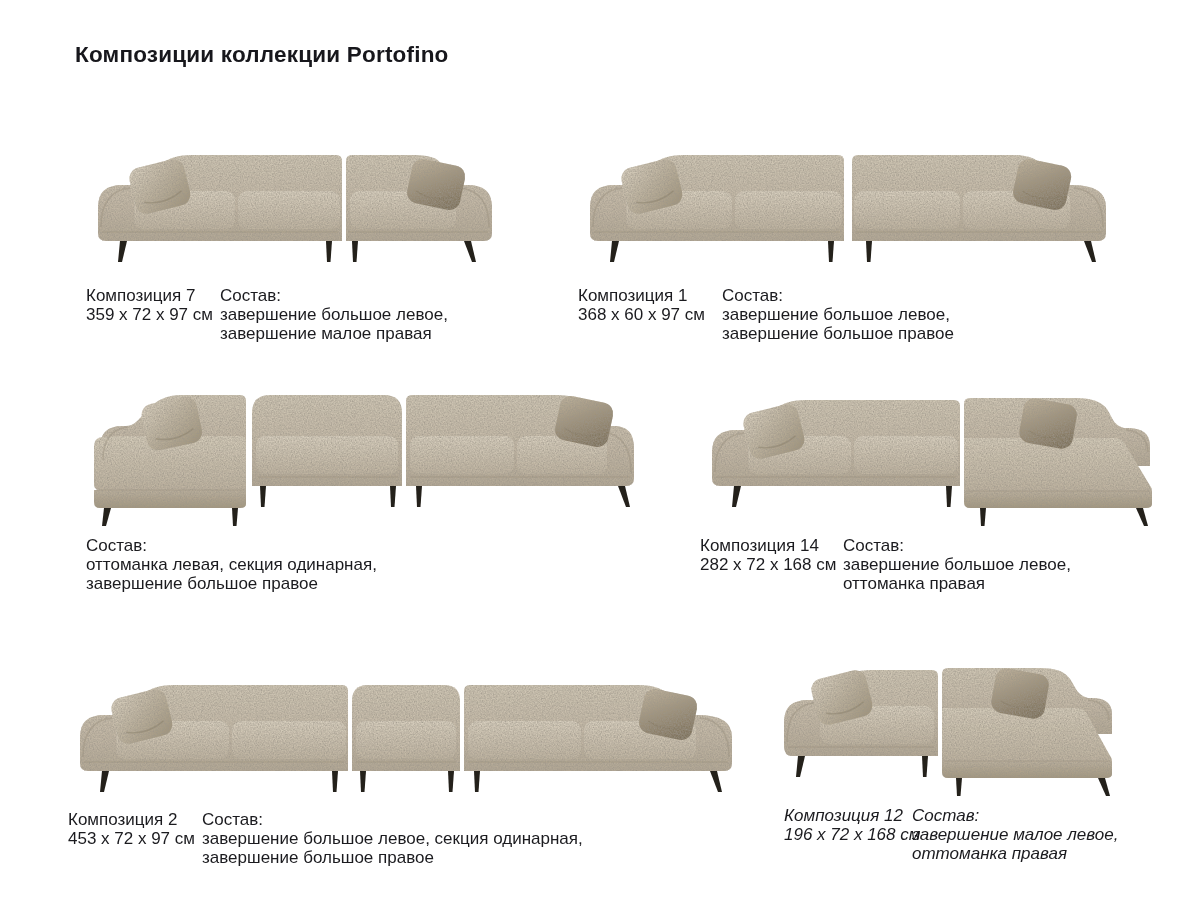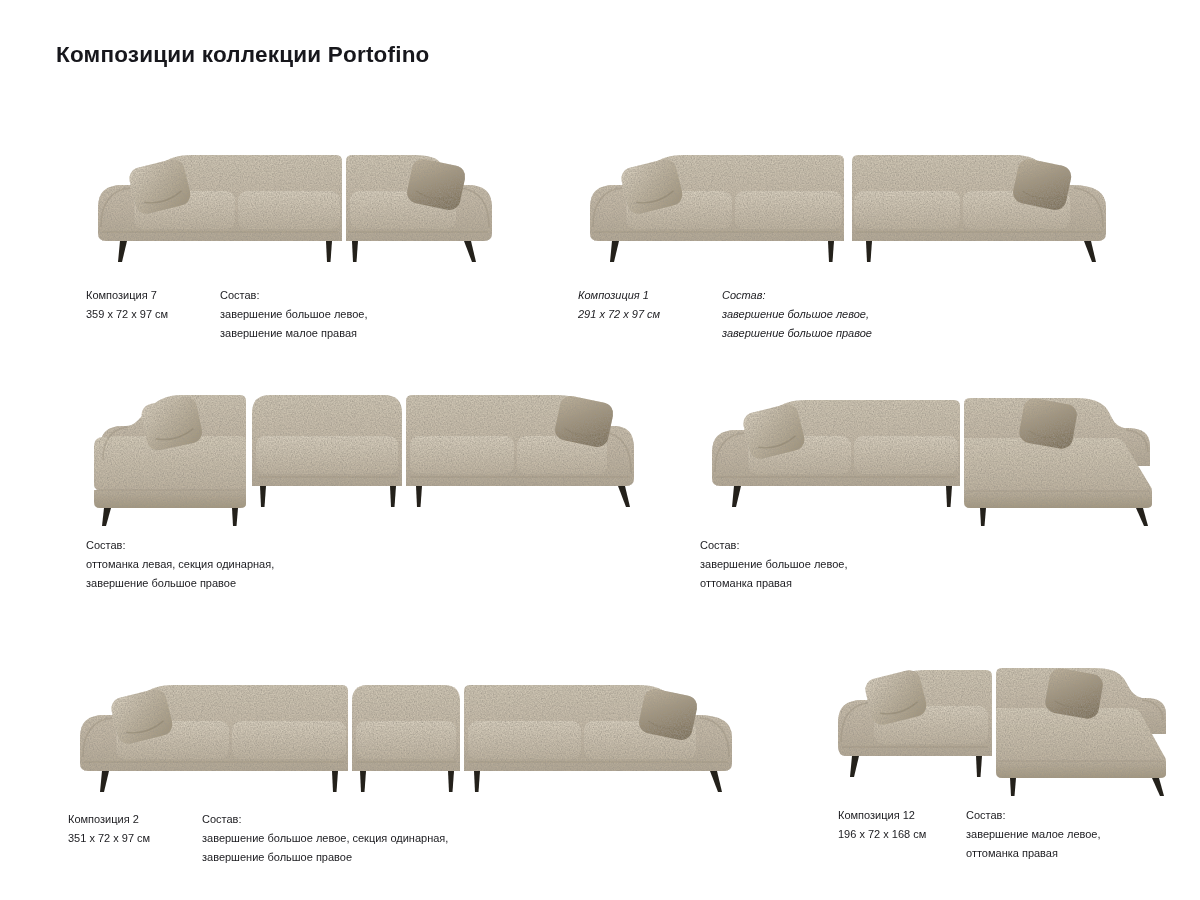"Композиции коллекции Portofino" .page-title { left: 56px -> 75px }
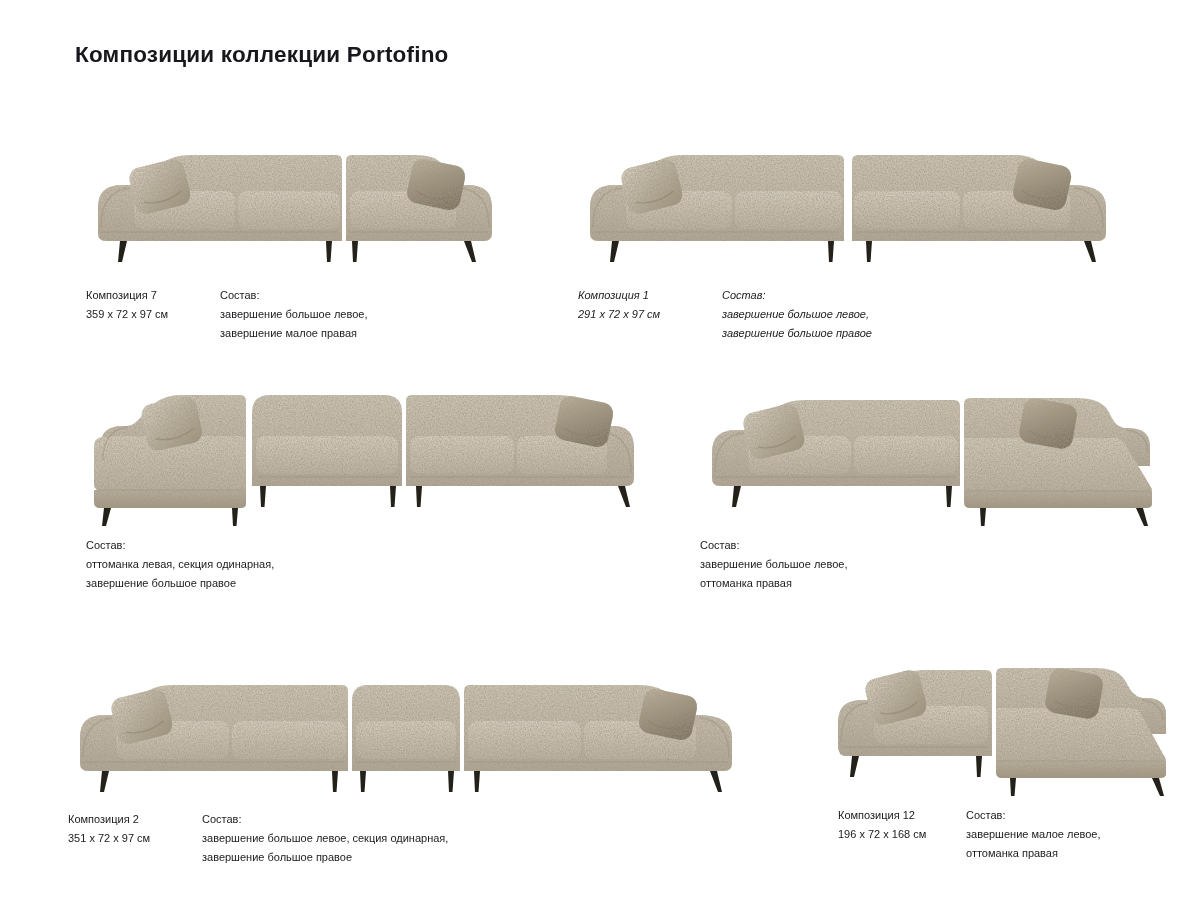"Композиция 7" .caption { font-size: 11px -> 17px }
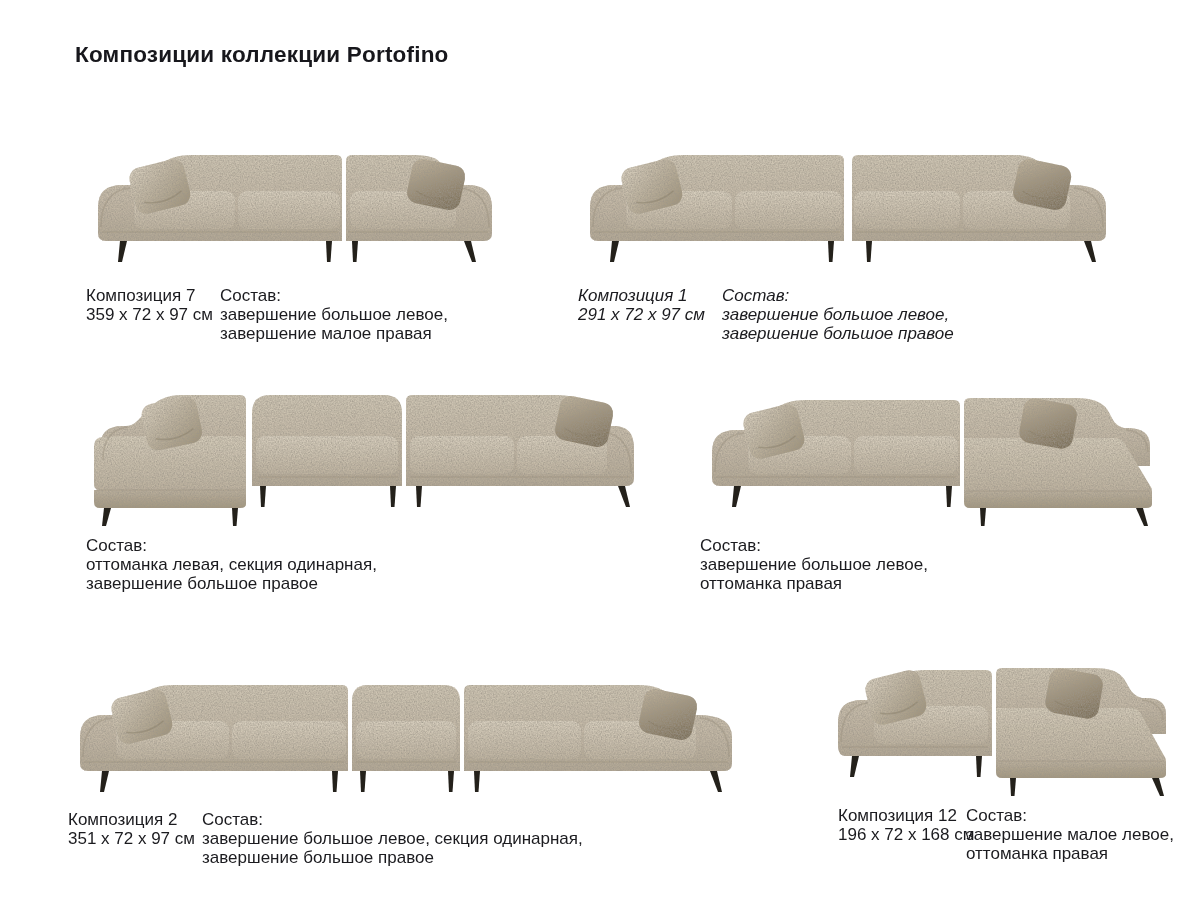"Композиция 1" .c2 { font-style: italic -> none }
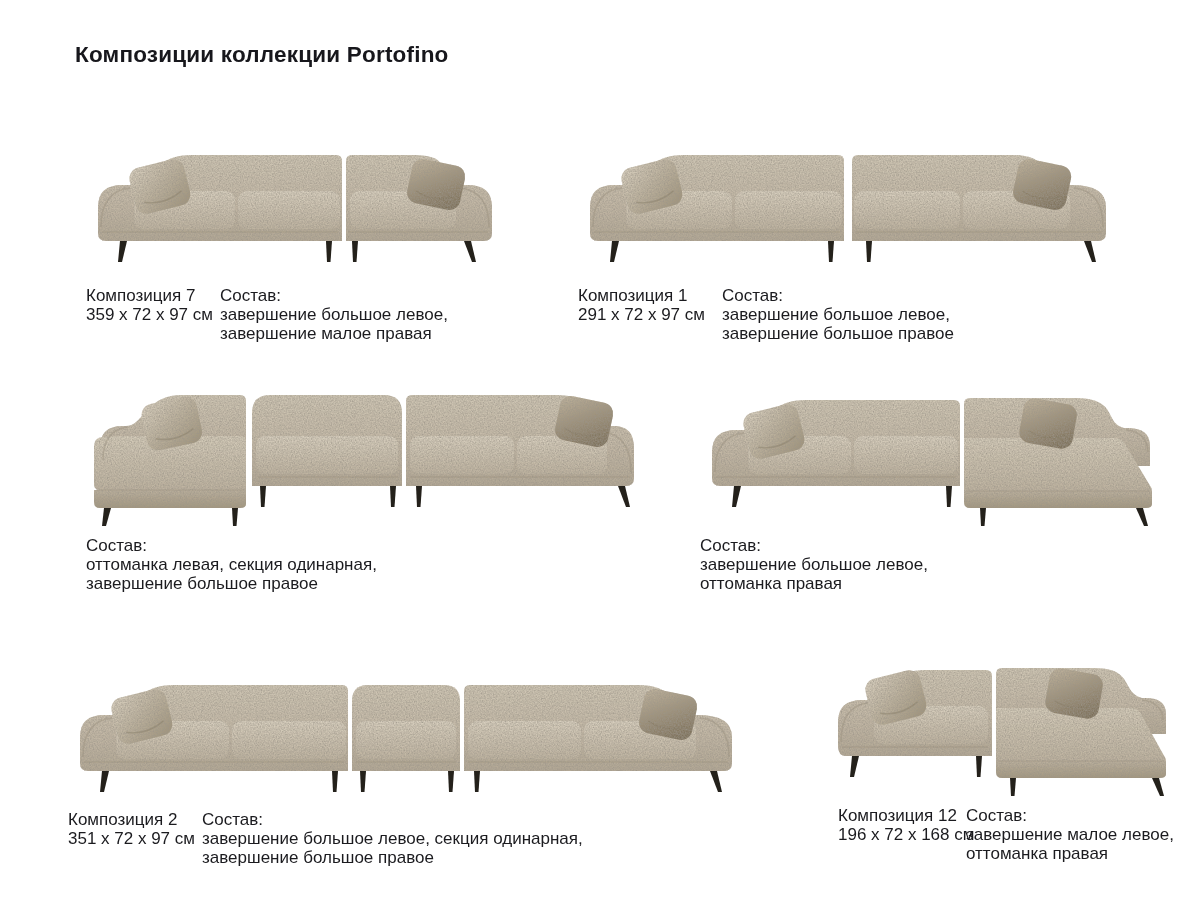"291 x 72 x 97" div.cap-line { text: 291 x 72 -> 368 x 60 }
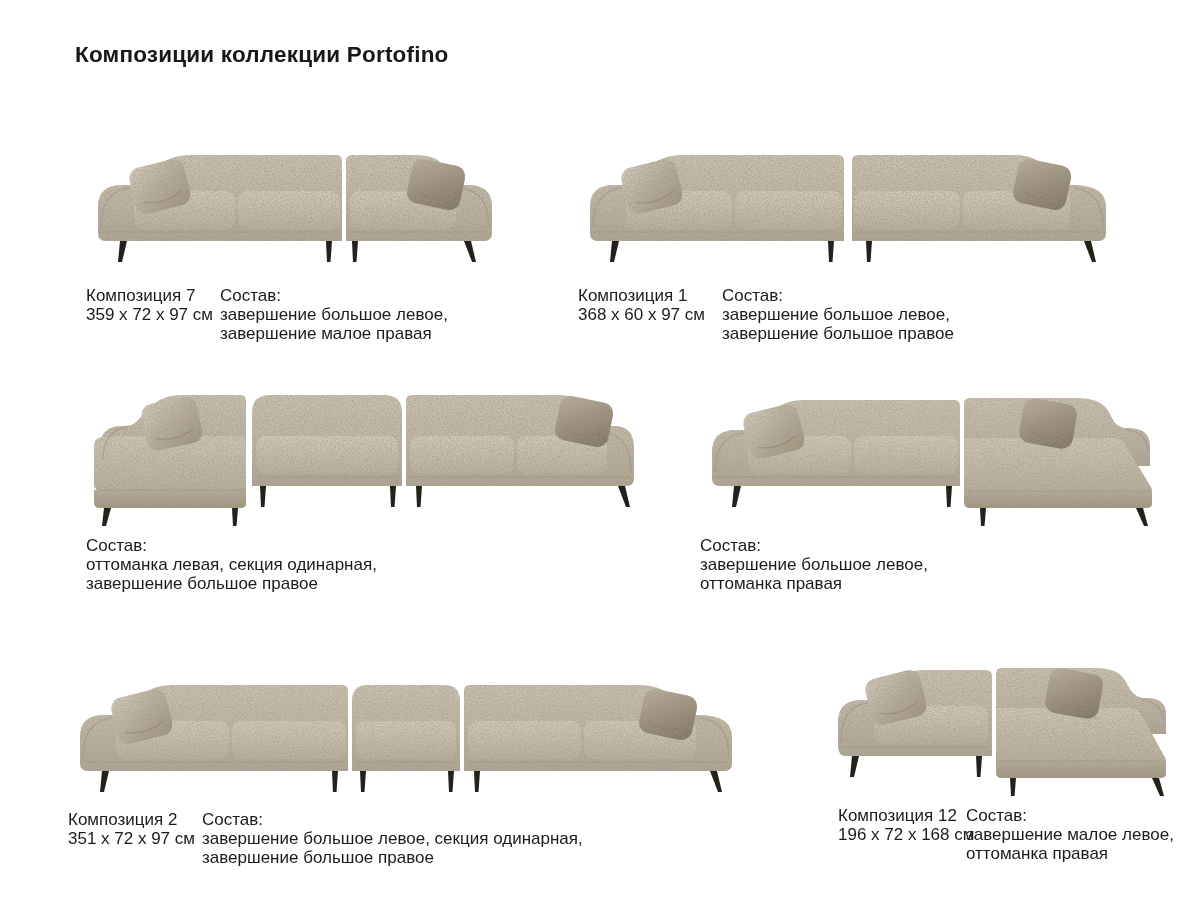"Композиция 14" div.cap-col1 { html: none -> <div> <div>Композиция 14</div> <div>282 x 72 x 168 см</div> </div> }
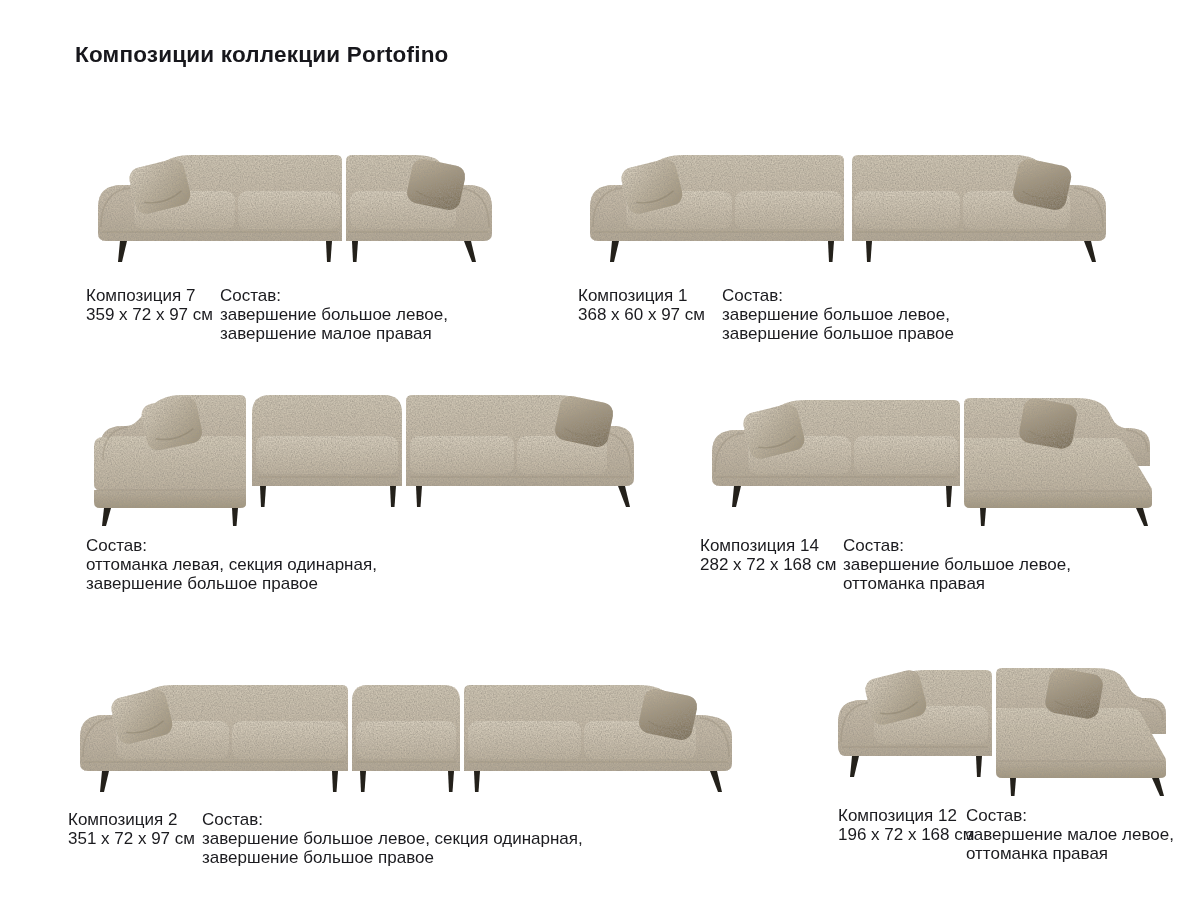"Композиция 12" .c6 { font-style: none -> italic; left: 828px -> 774px }
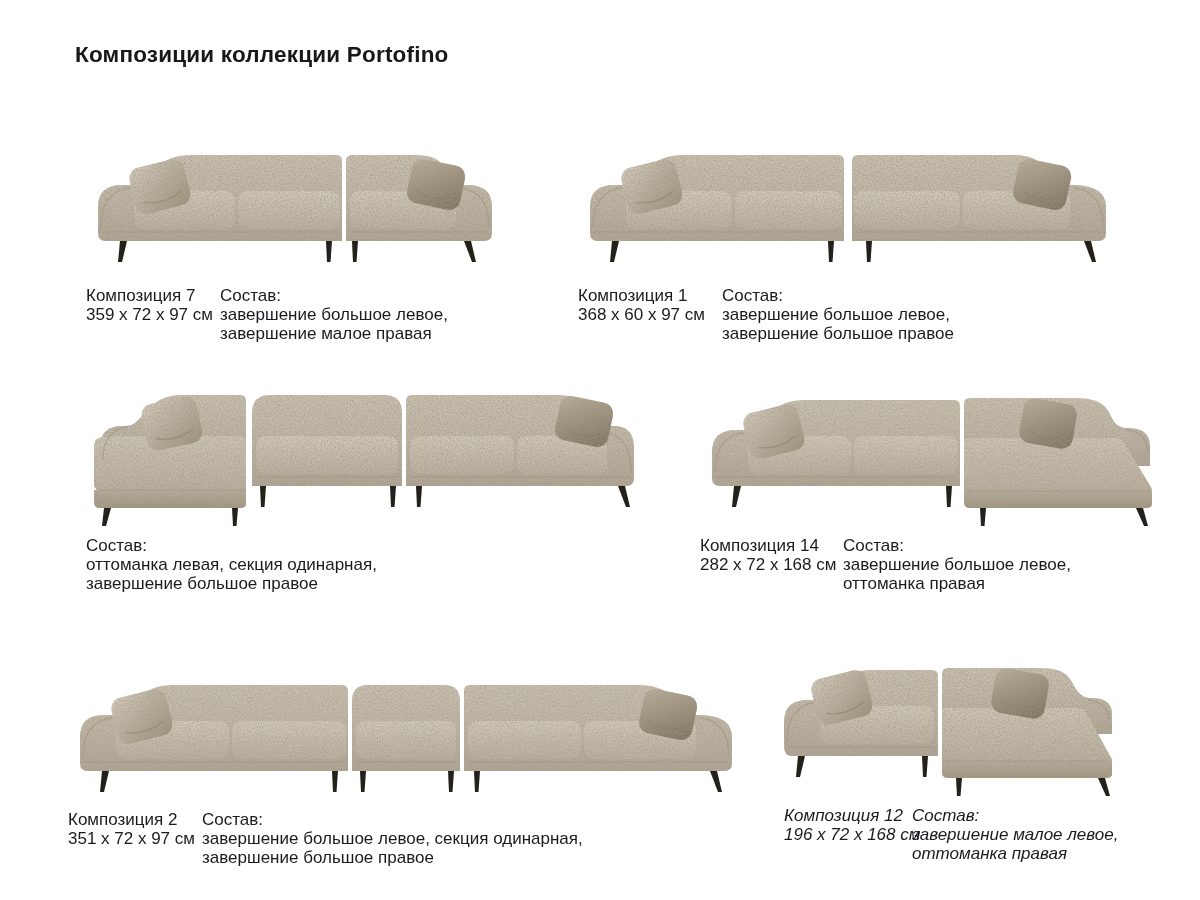"351 x 72 x 97" div.cap-line { text: 351 -> 453 }
